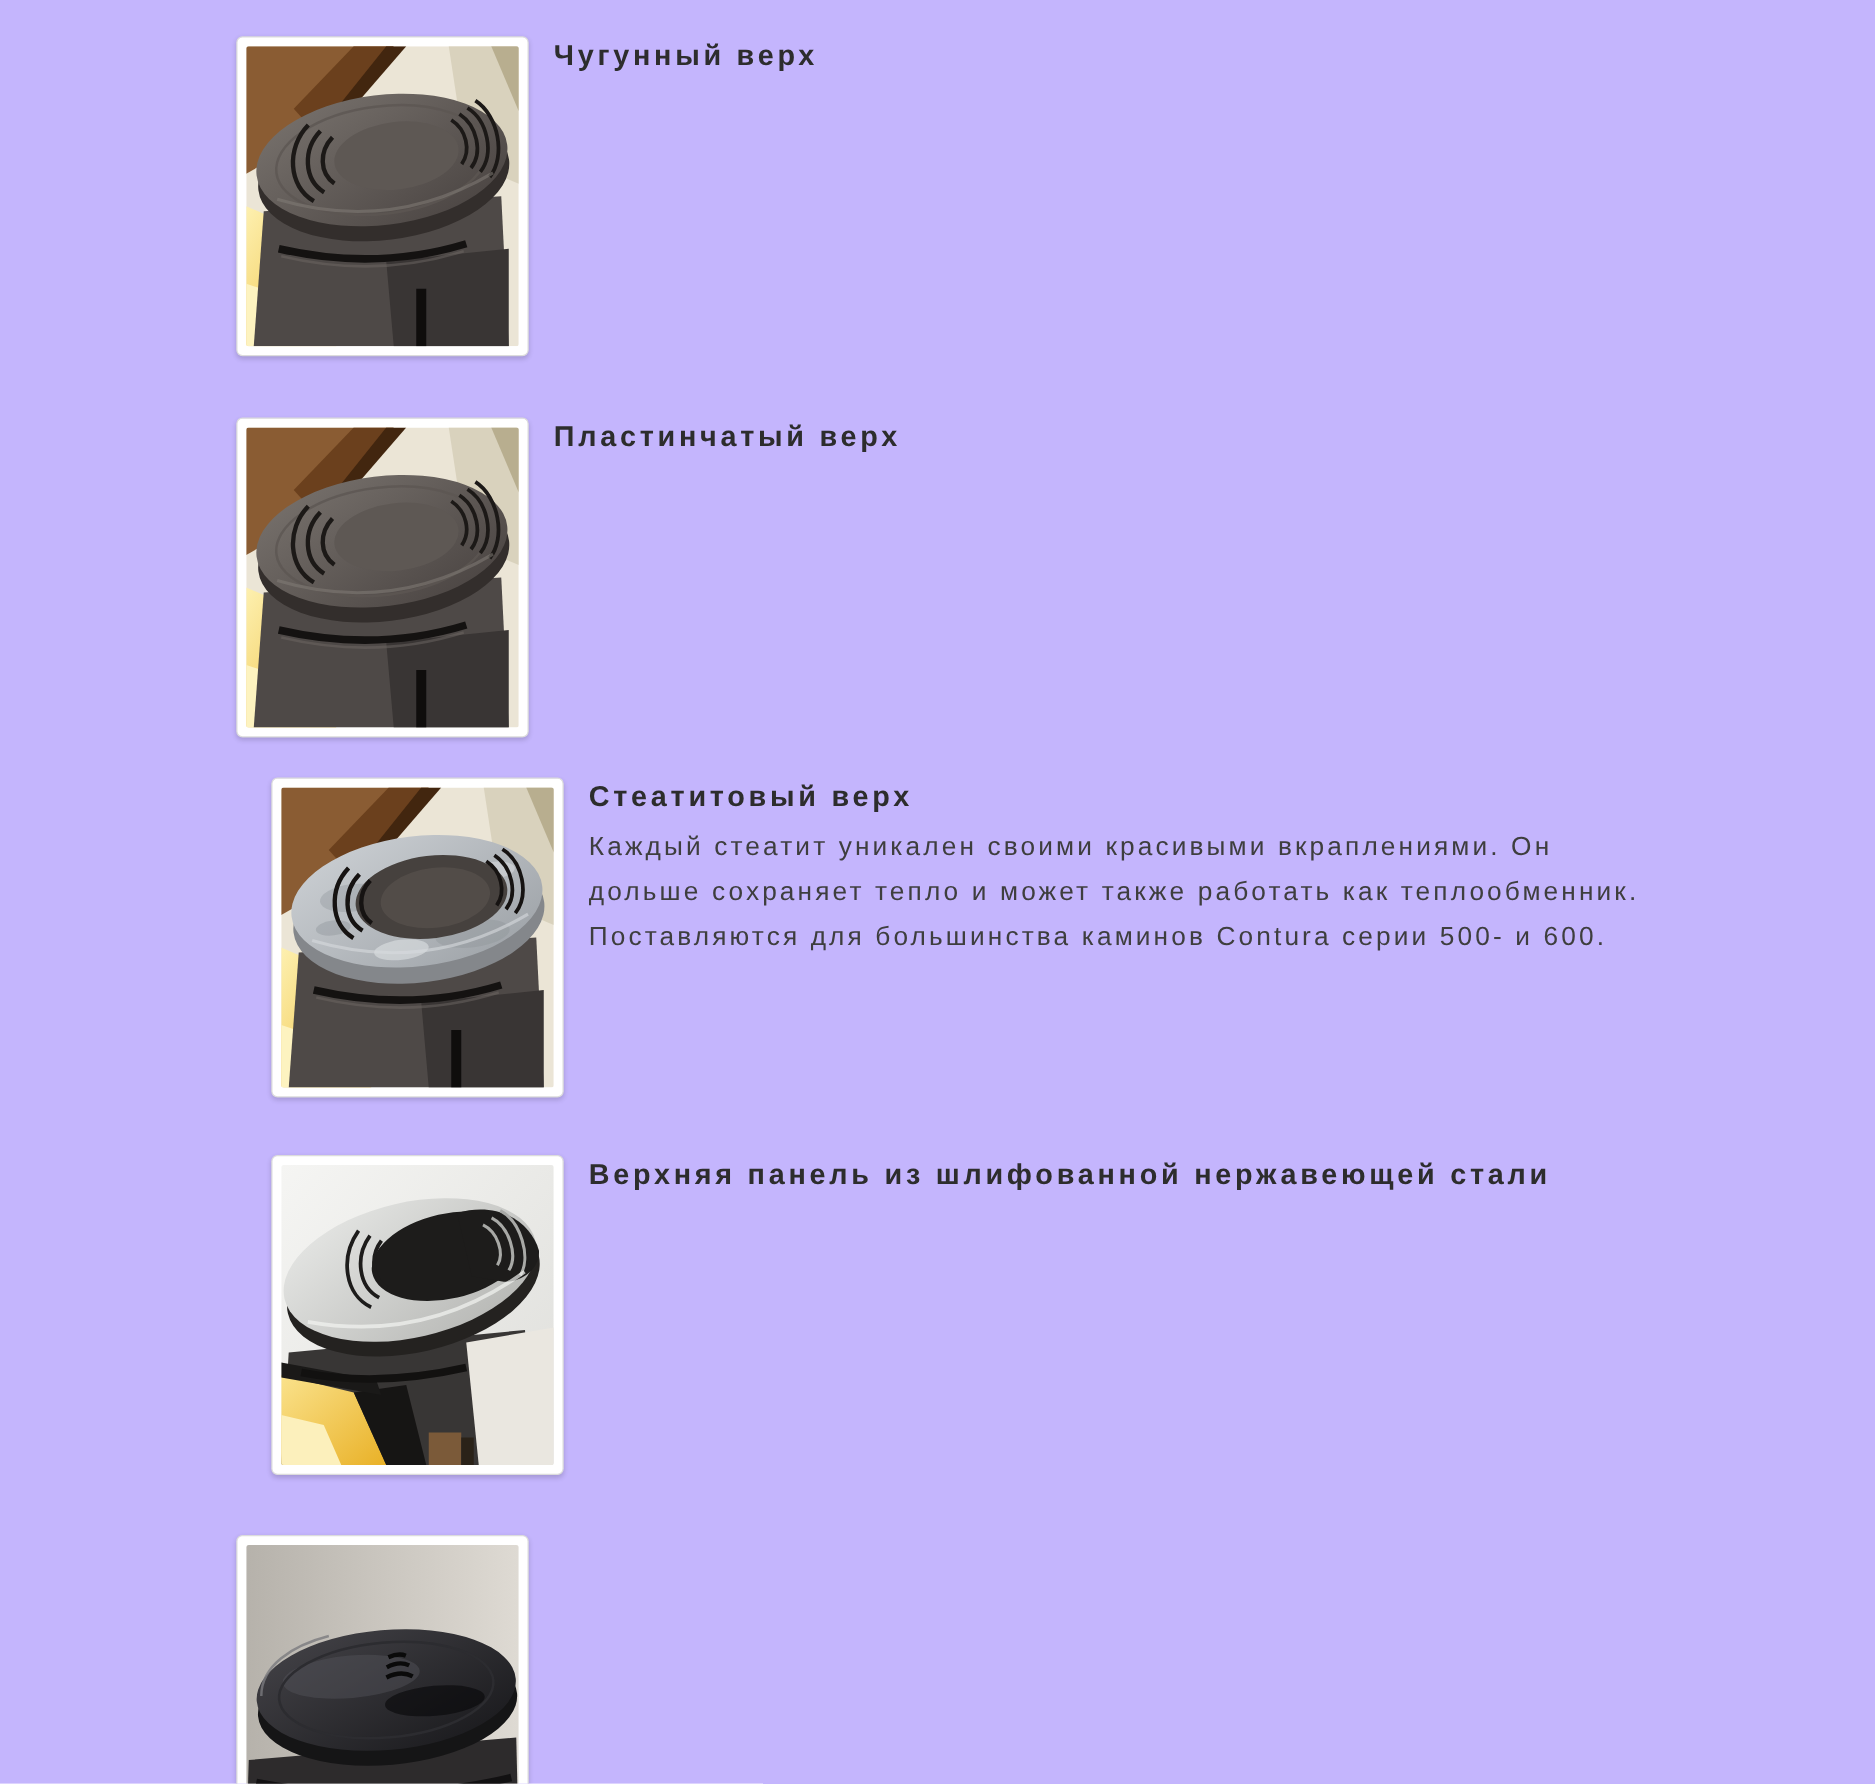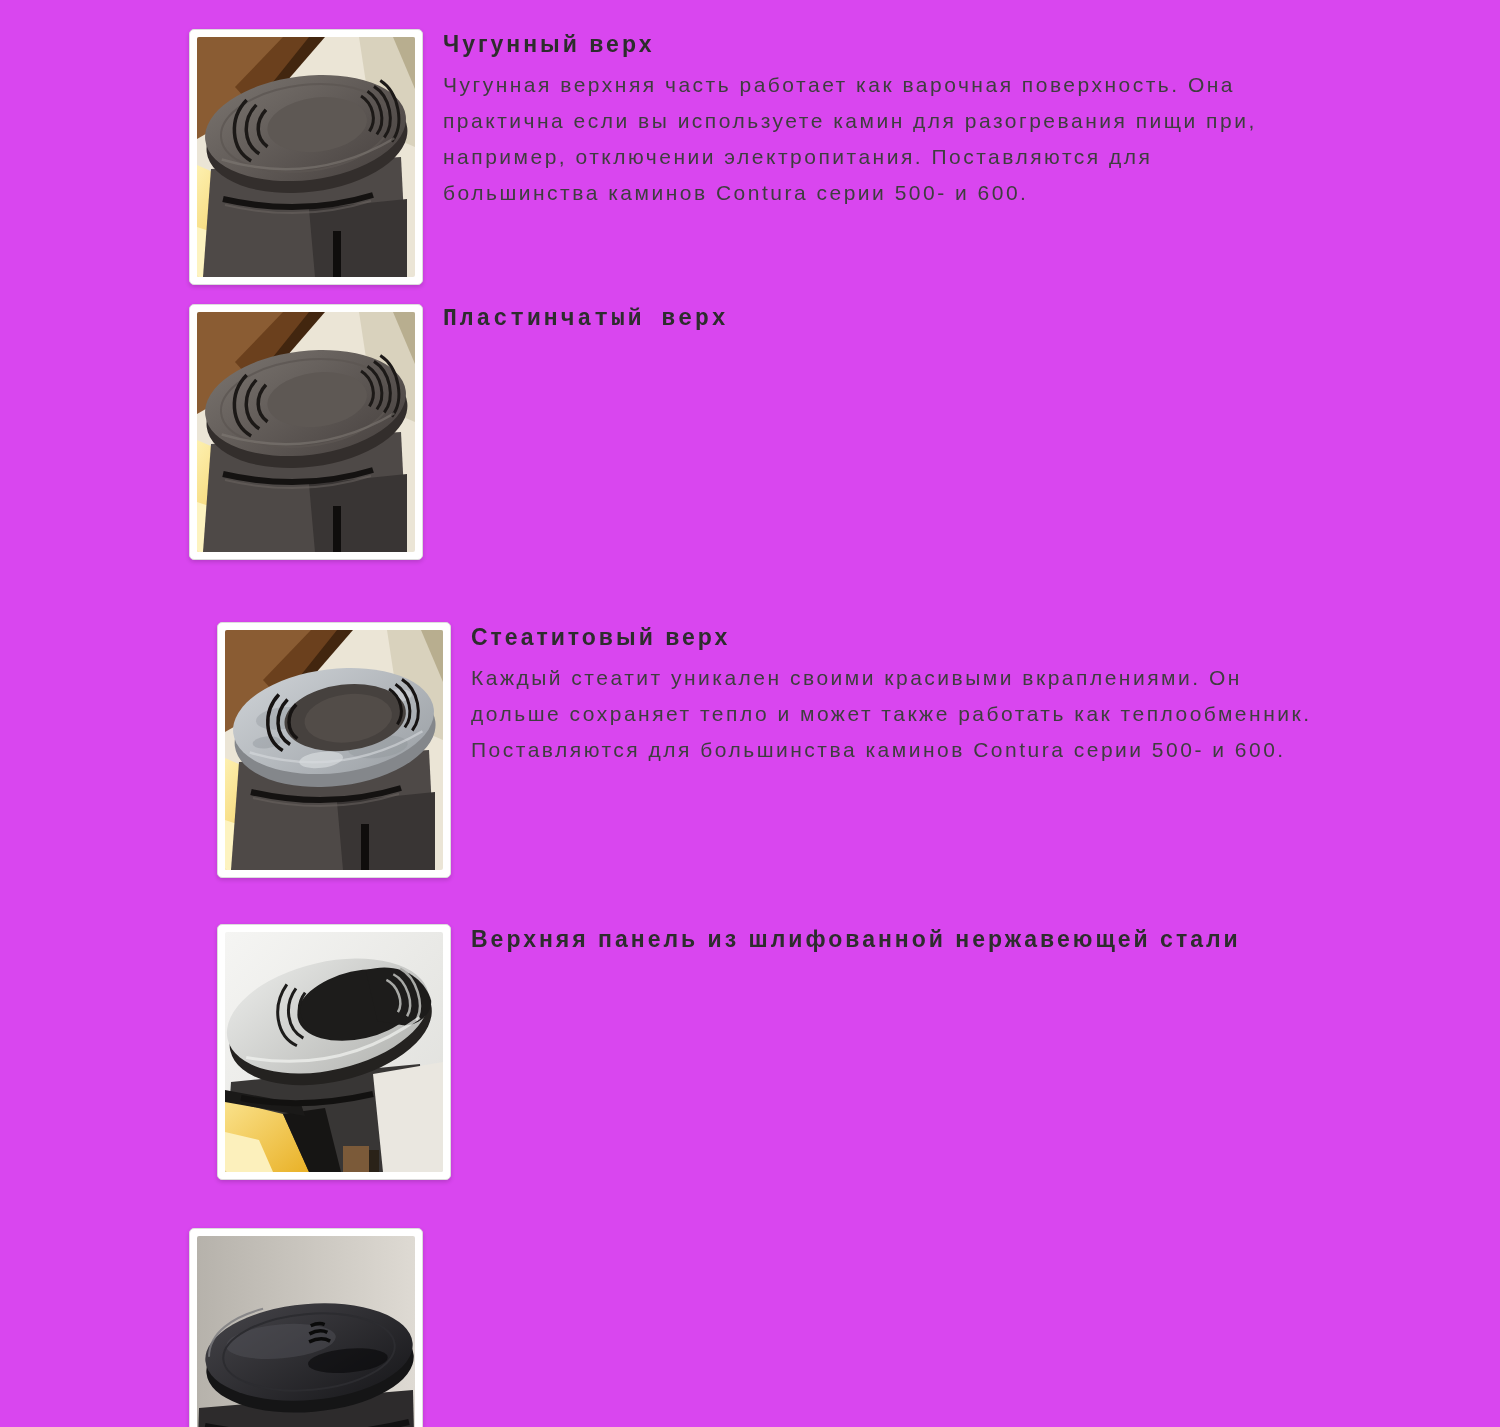"Чугунный верх" .page { background: #d946ef -> #c4b5fd }
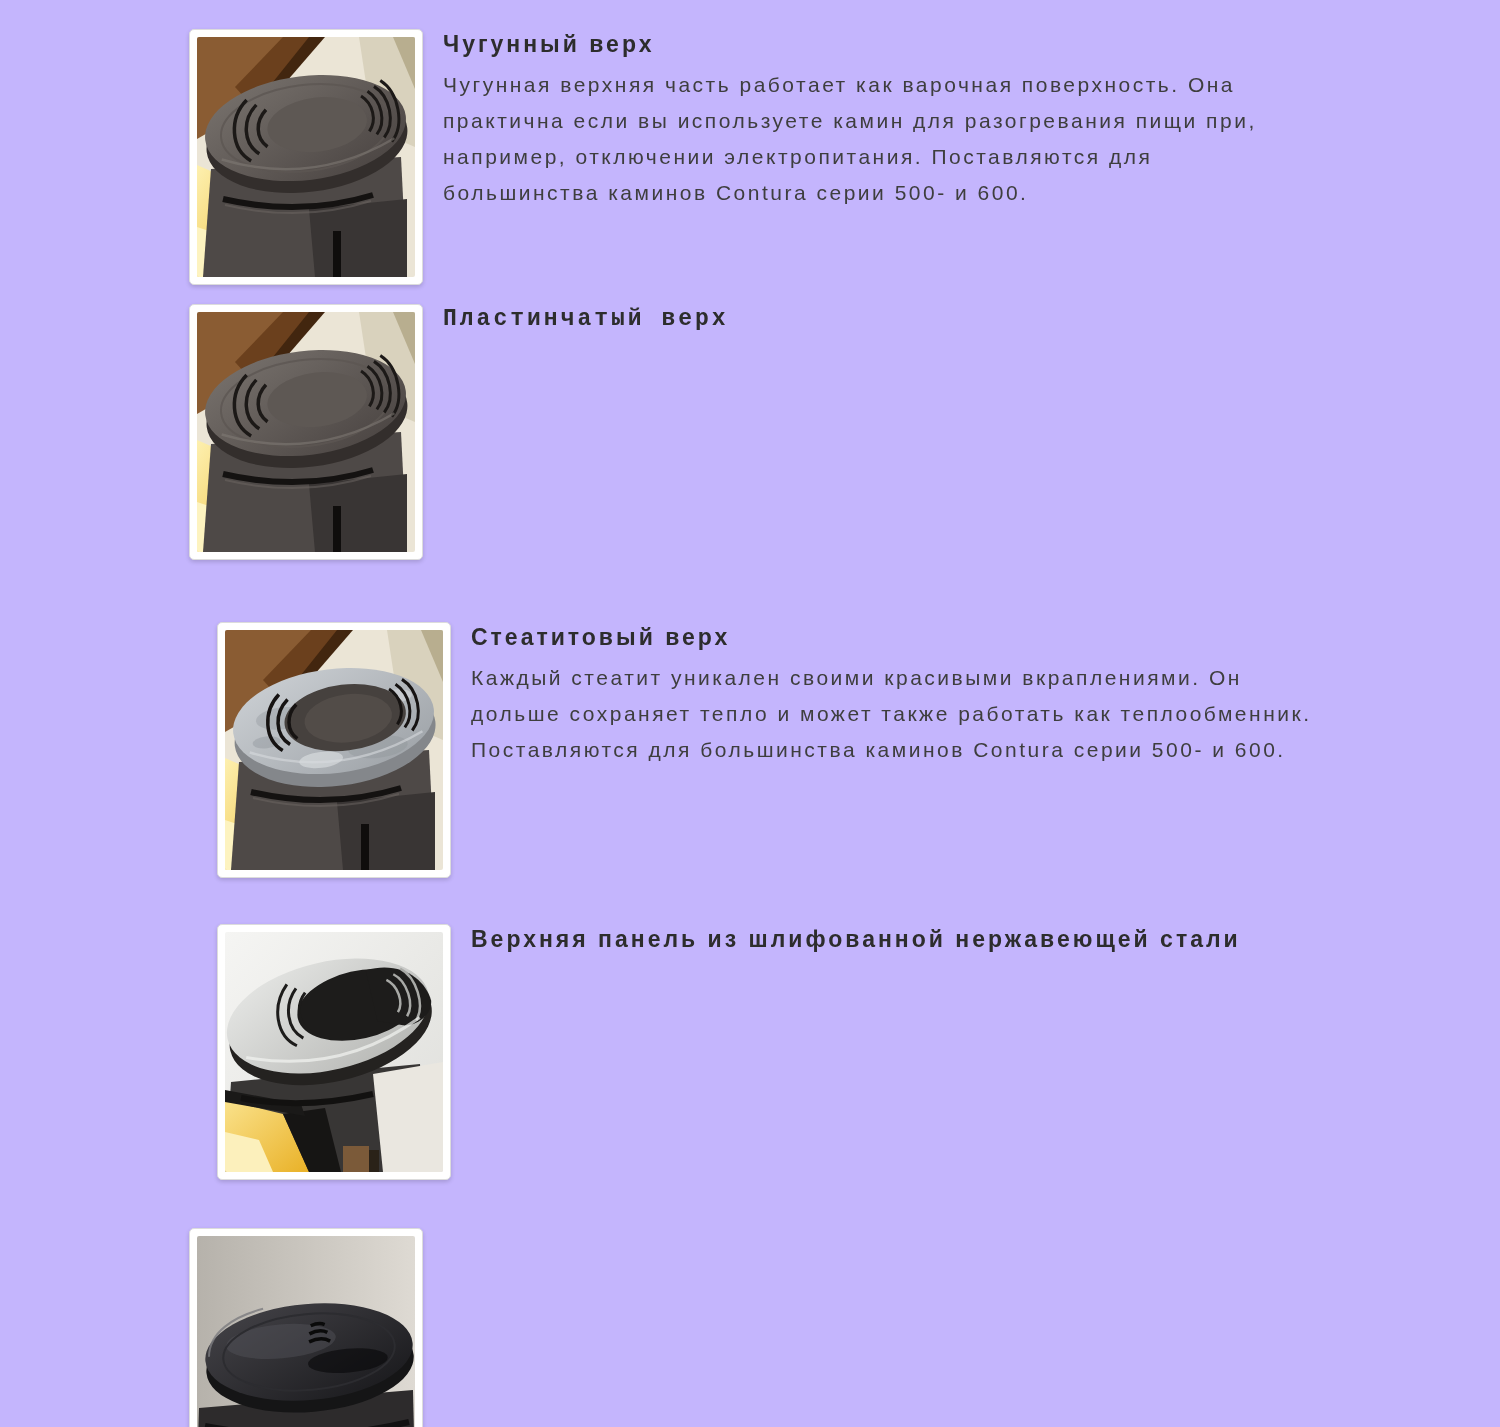"Чугунная верхняя часть работает как" p.option-desc { html: <p>Чугунная верхняя часть работает как варочная поверхность. Она практична если вы используете камин для разогревания пищи при, например, отключении электропитания. Поставляются для большинства каминов Contura серии 500- и 600.</p> -> none }
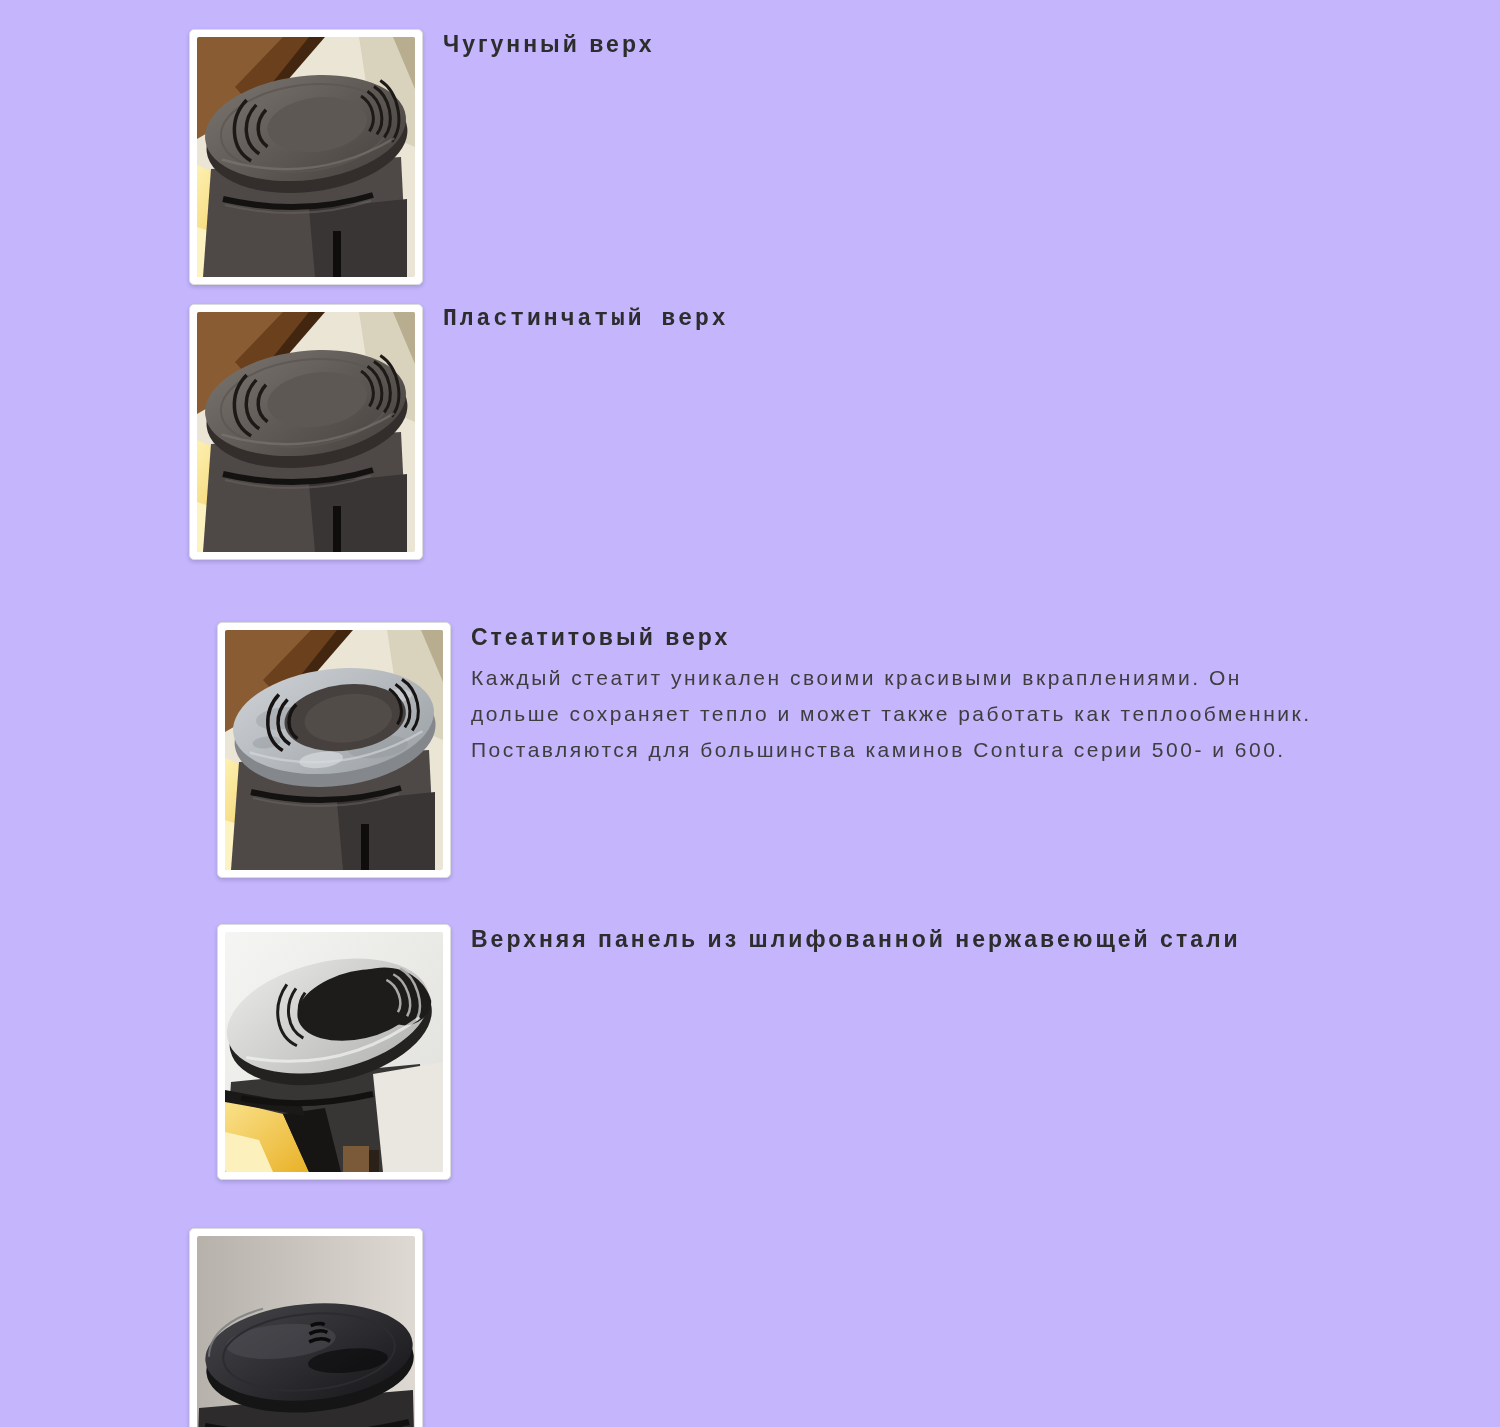"Пластинчатый верх" div.option-row { font-family: Liberation Mono, monospace -> none; top: 304px -> 334px }
